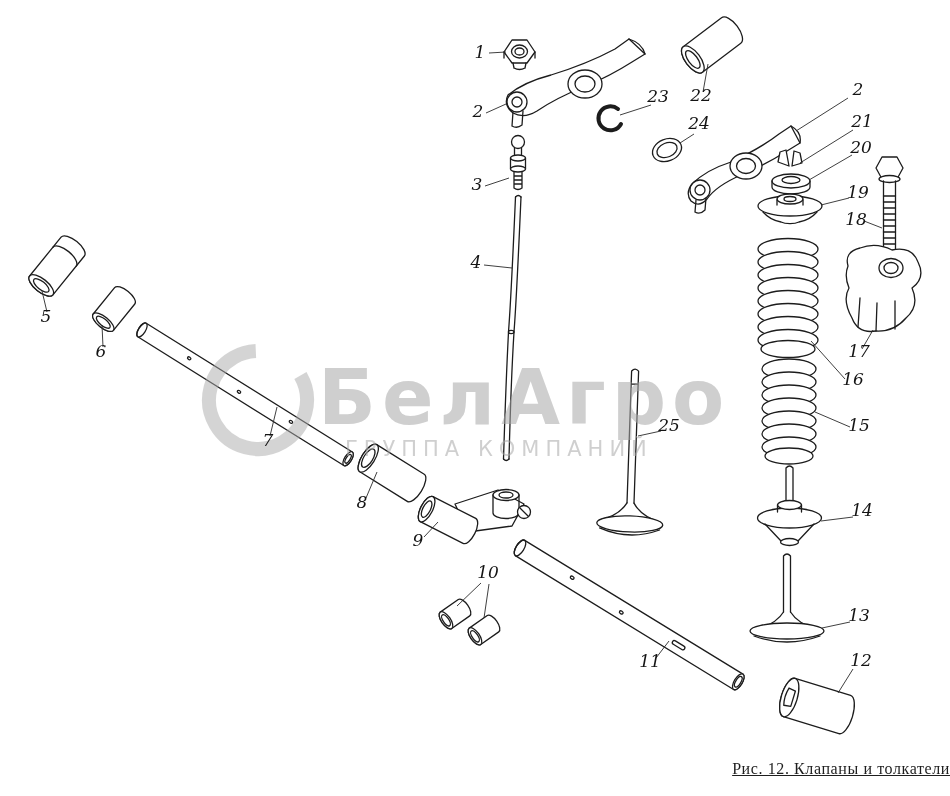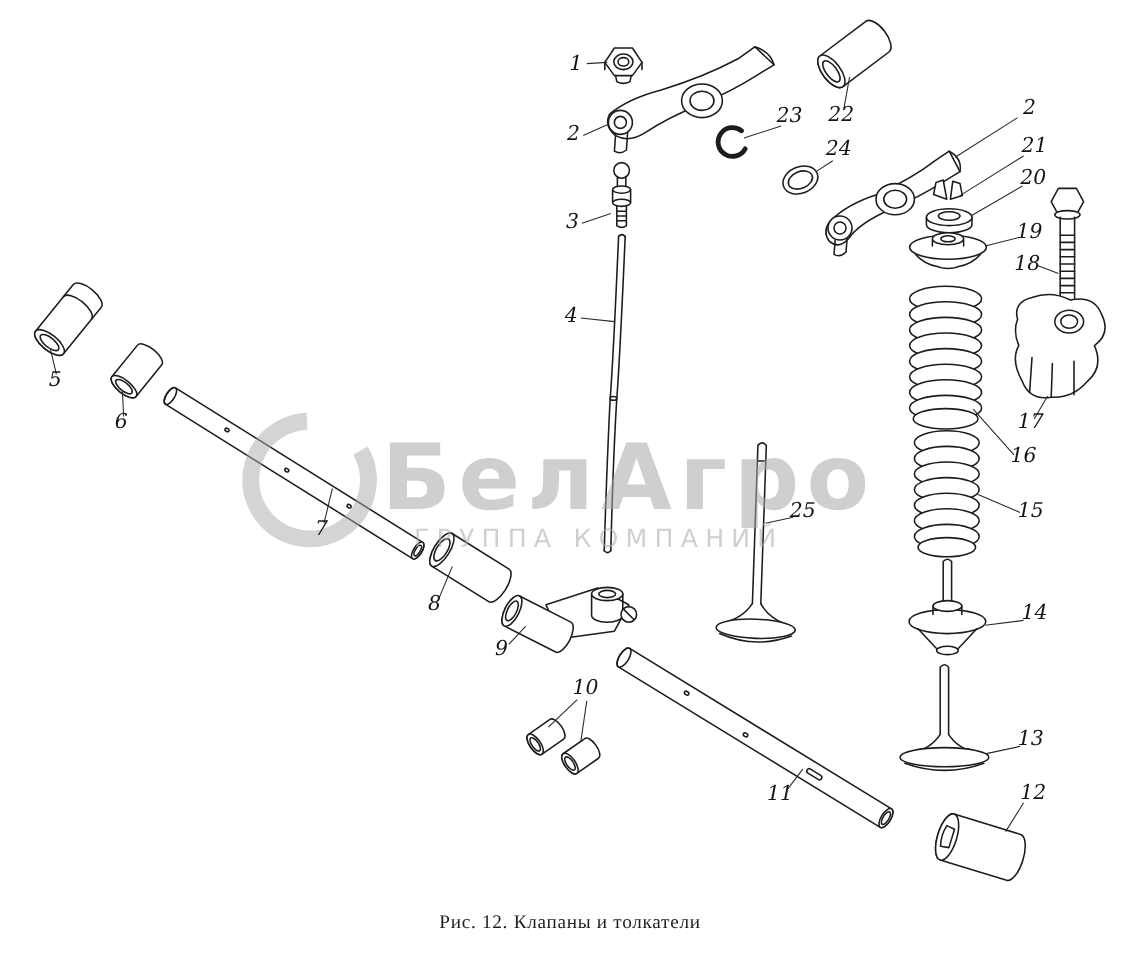"Рис. 12. Клапаны и толкатели" .caption { text-align: center -> right; text-decoration: none -> underline }
